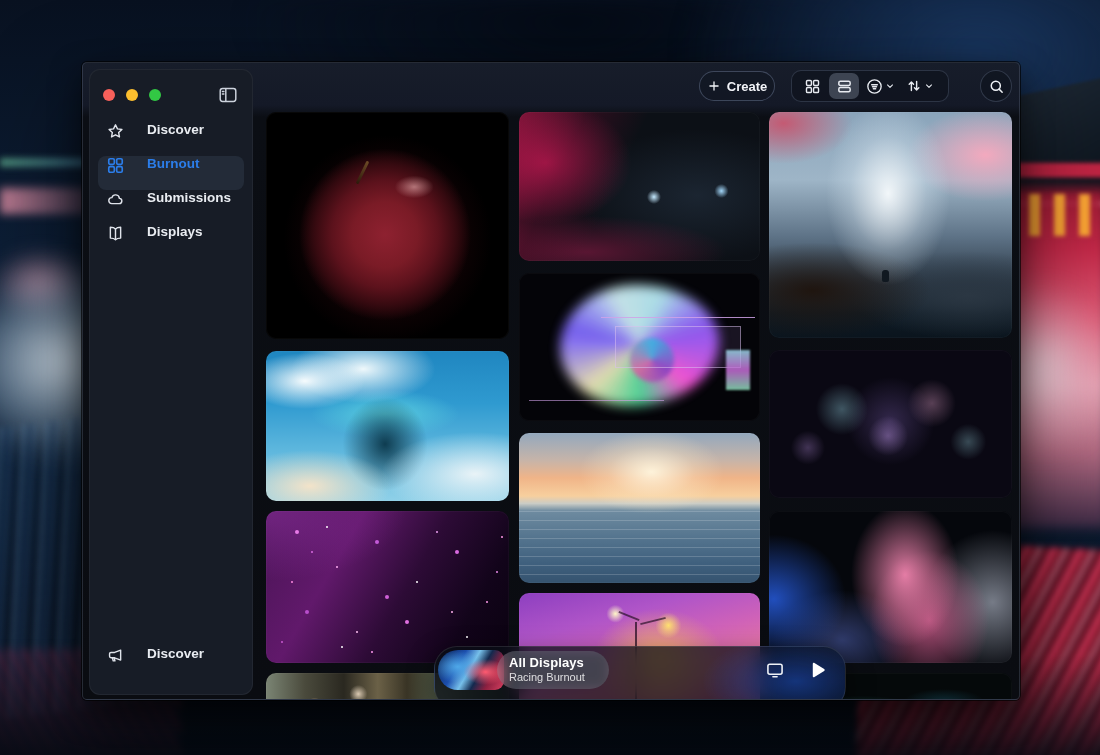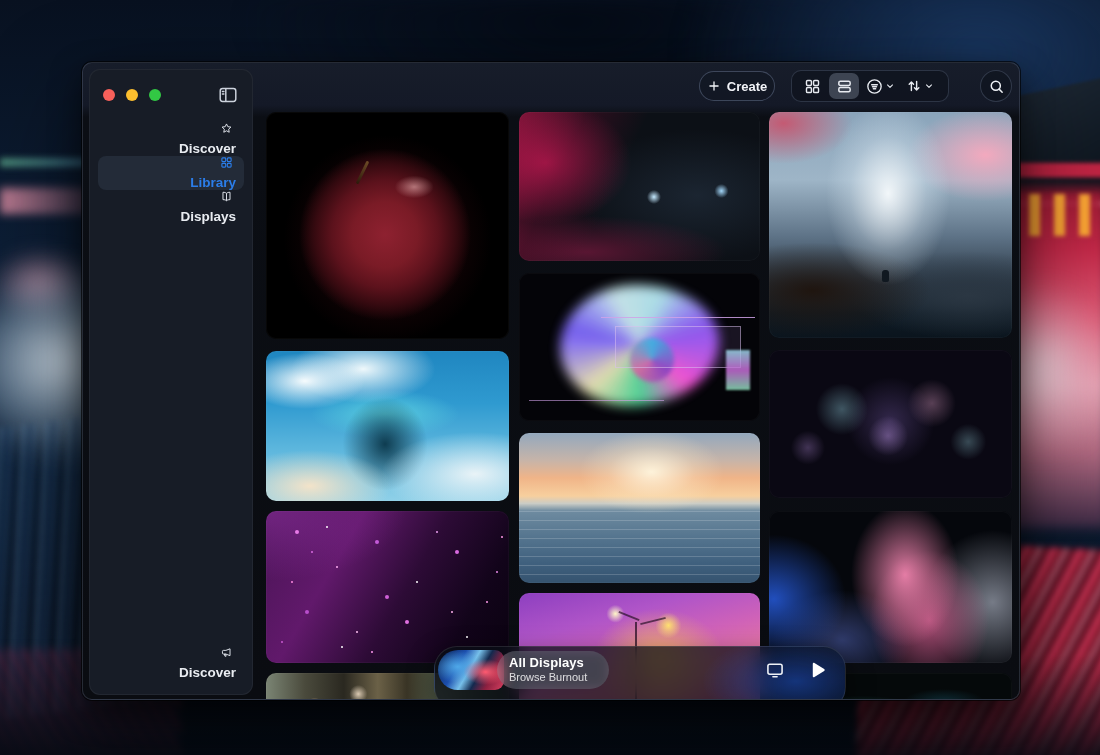"Create" .window { border-radius: 10px -> 5px }
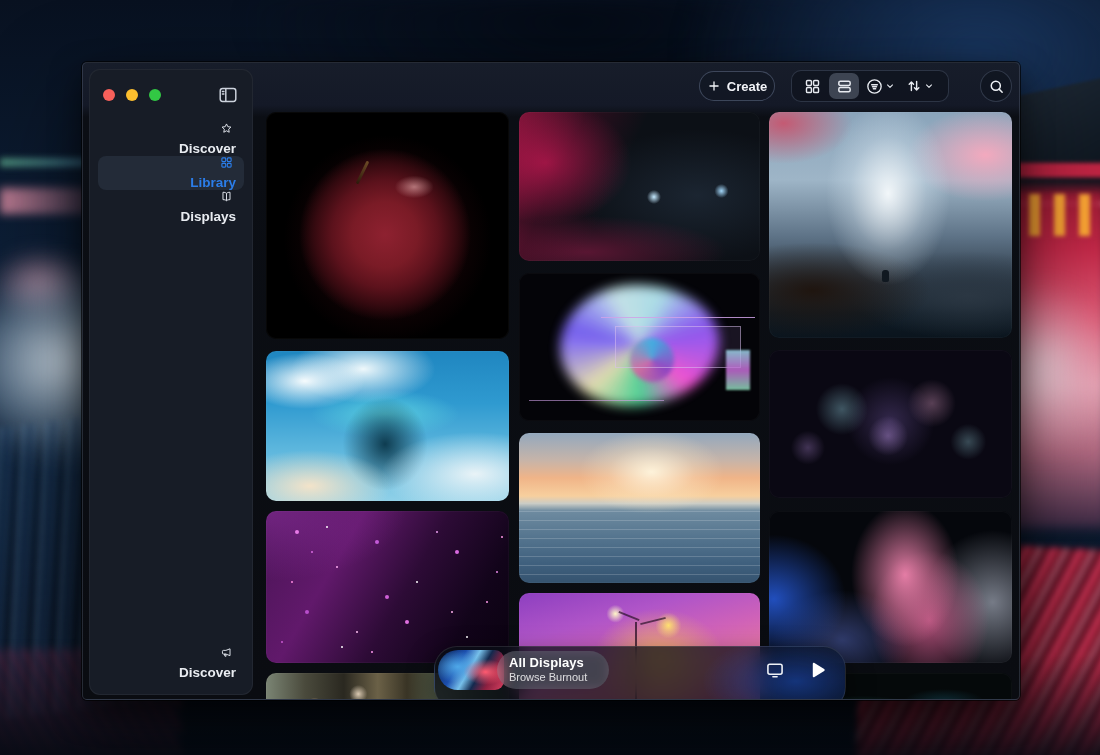"Discover" .nav-item { align-items: flex-end -> flex-start; flex-direction: column -> none; gap: 6px -> 22px }
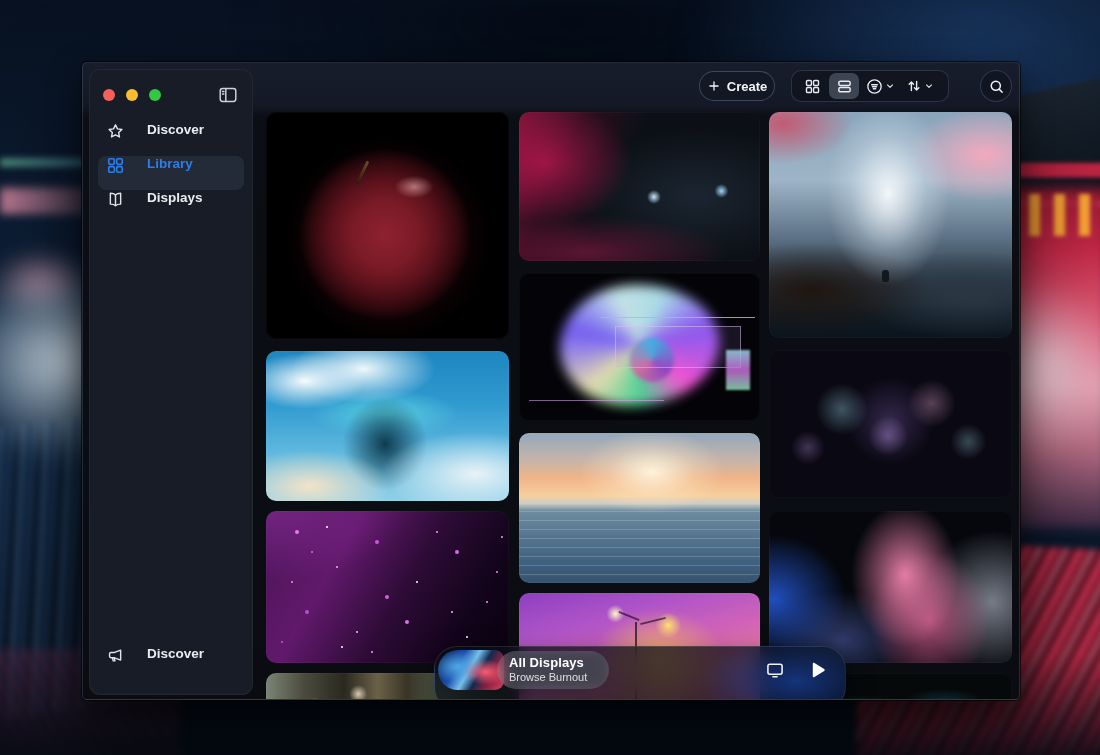"Library" span { text: Library -> Burnout }
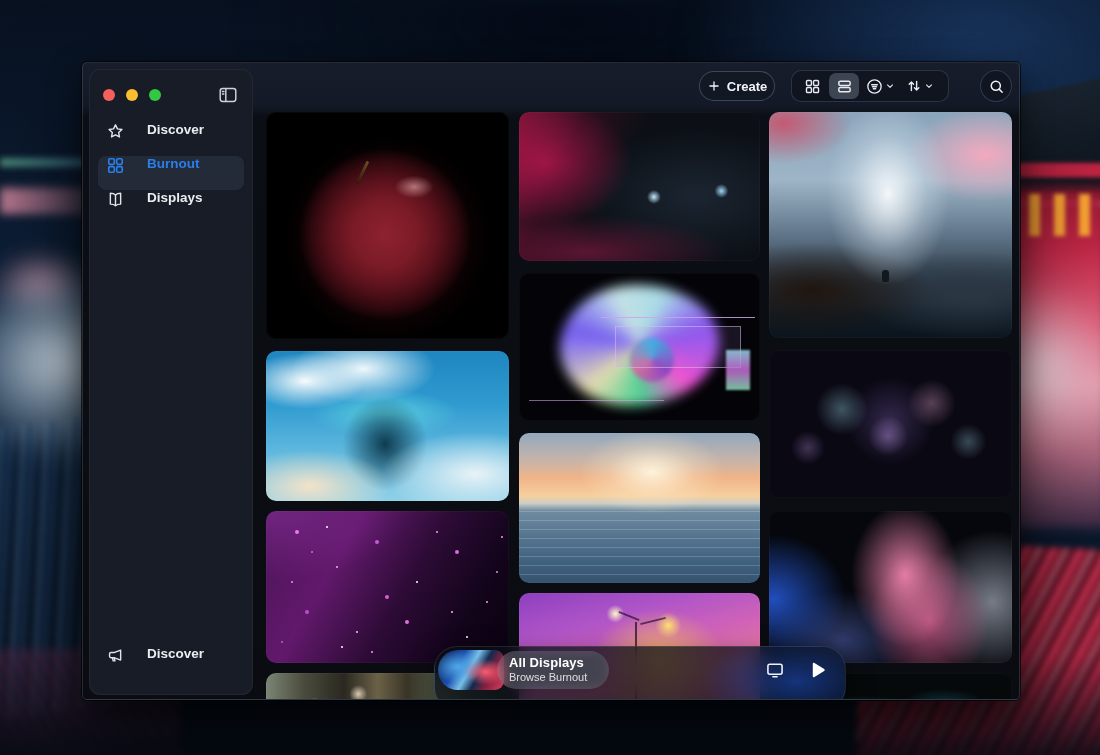"Submissions" div.nav-item { html: none -> <div> <svg> <path></path> </svg> <span>Submissions</span> </div> }
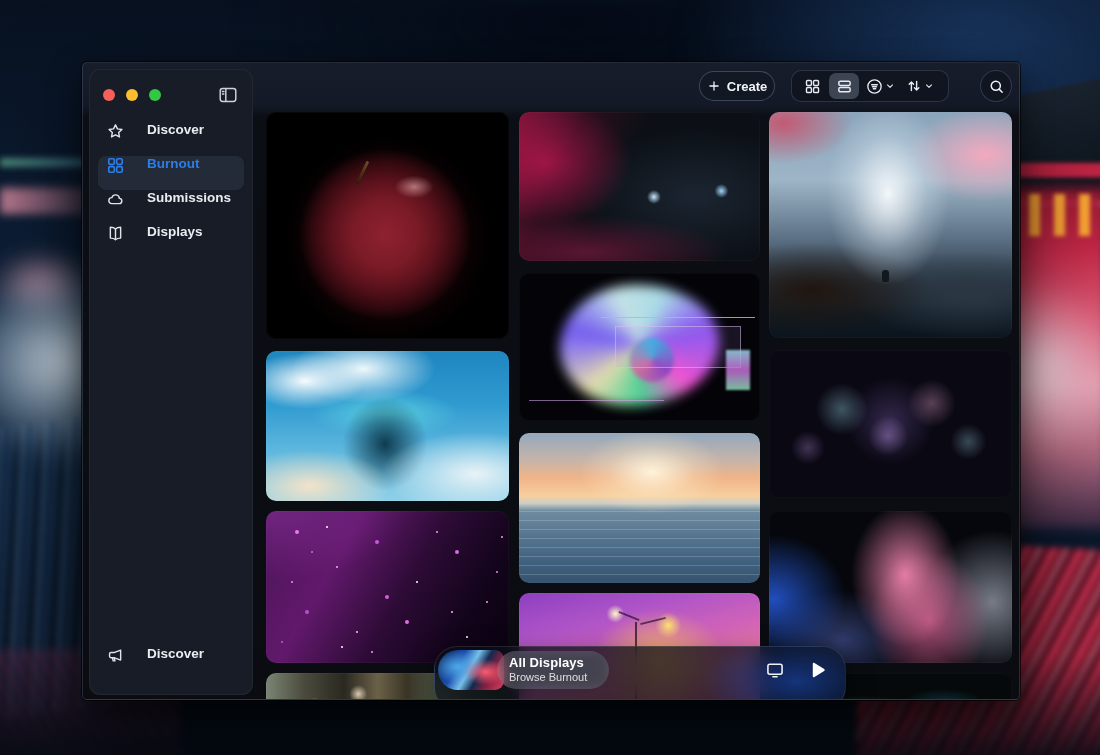"Browse Burnout" div.pt2 { text: Browse -> Racing }
